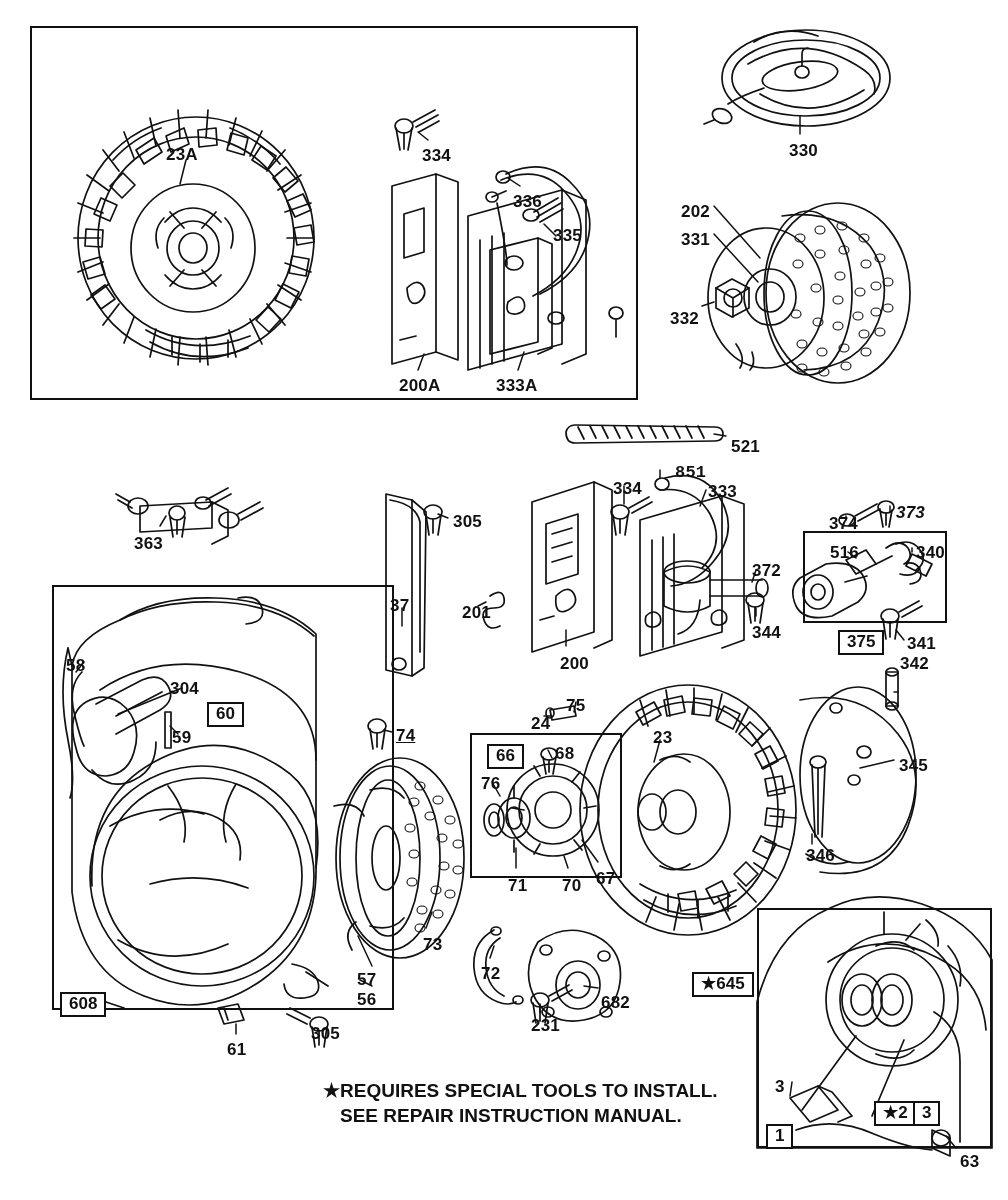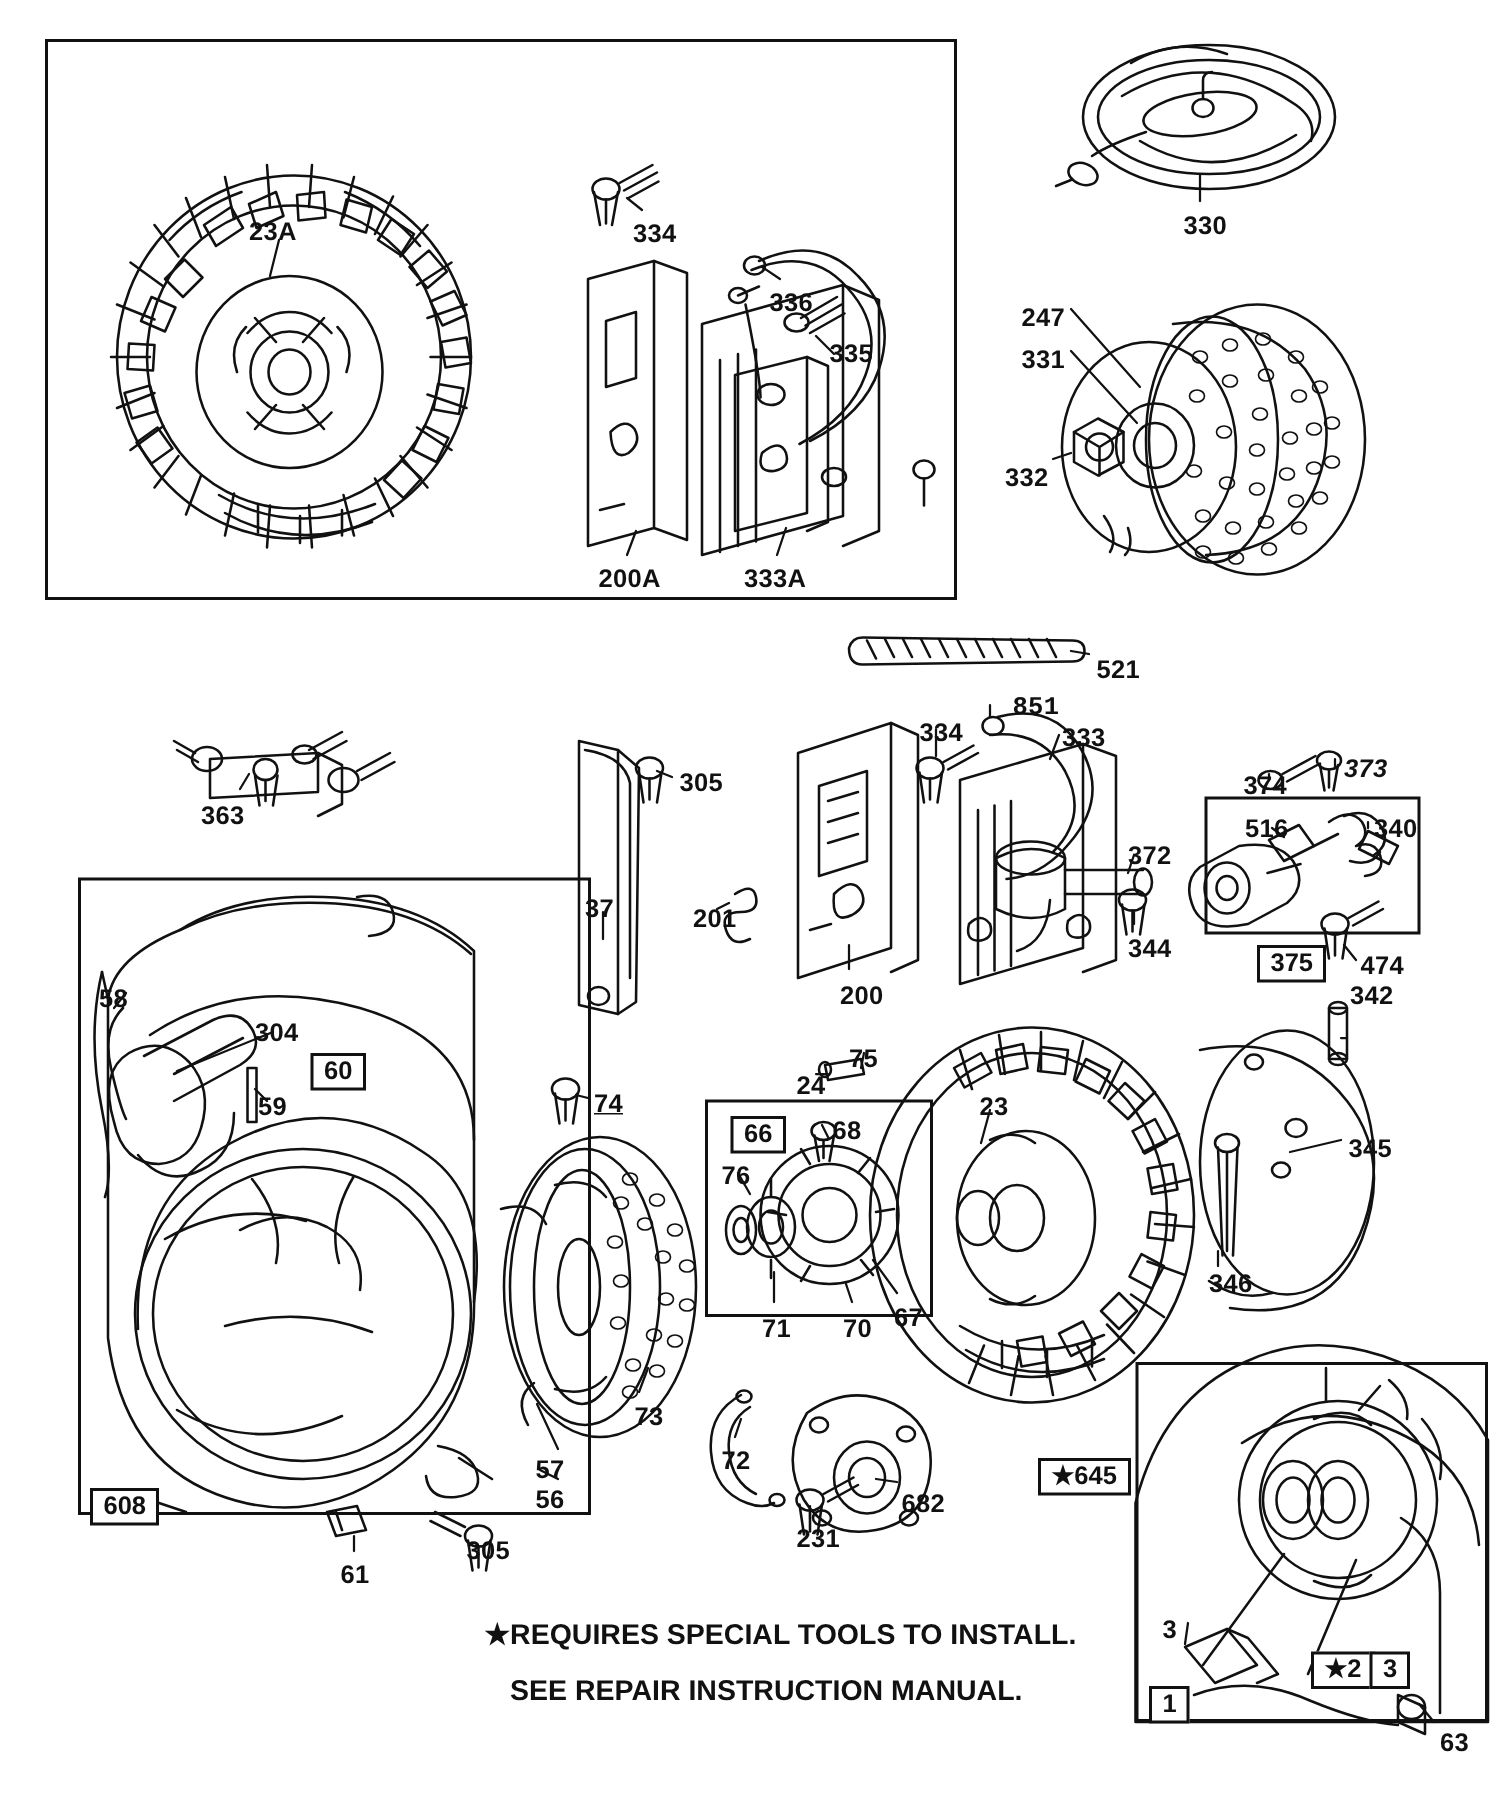"247" div.lbl { text: 247 -> 202 }
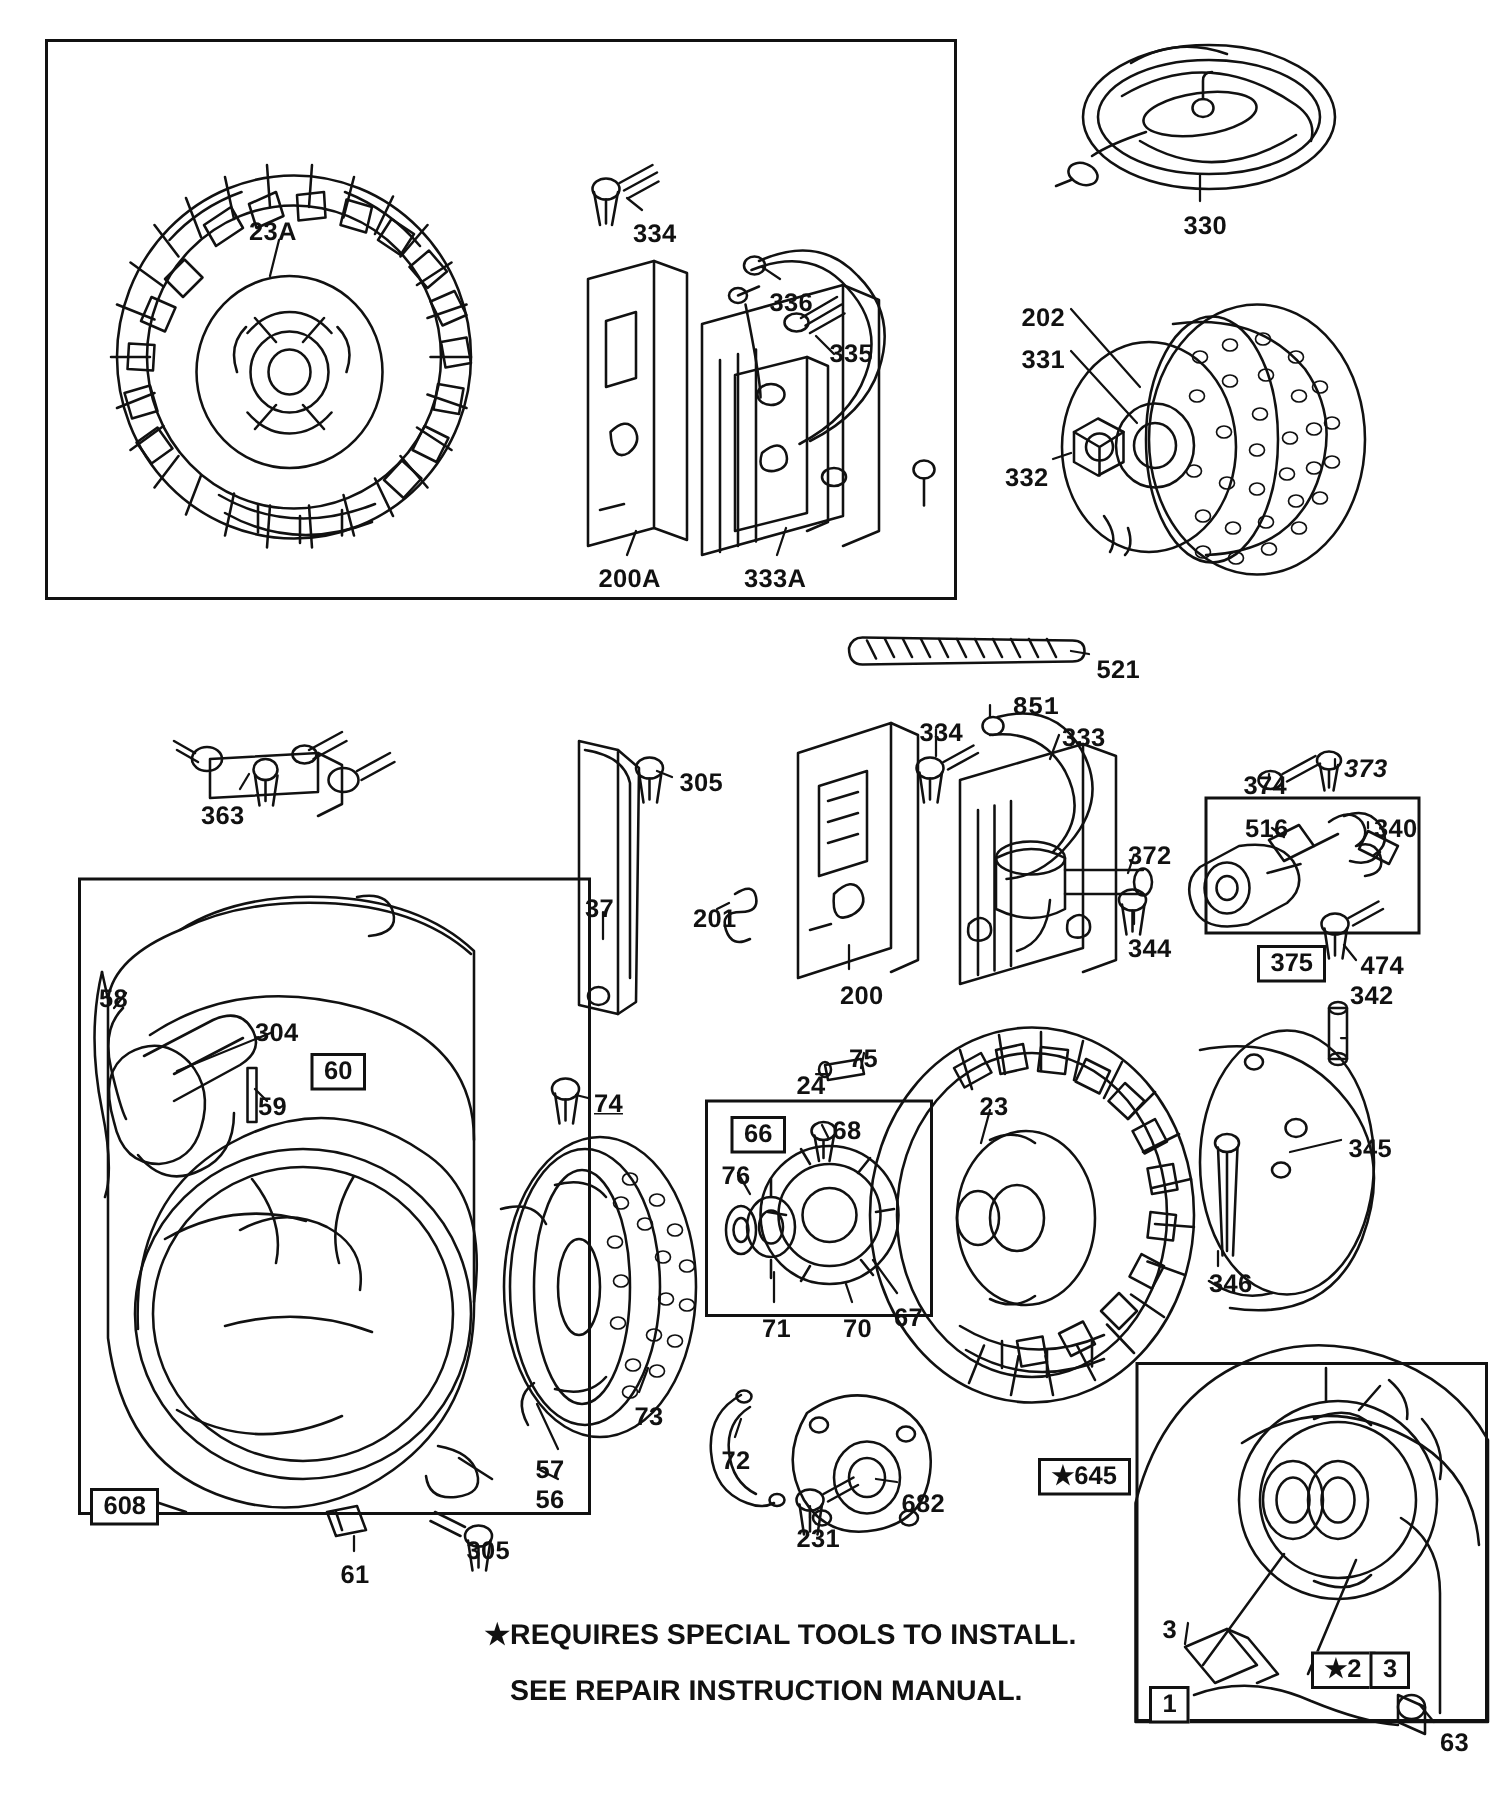"474" div.lbl { text: 474 -> 341 }
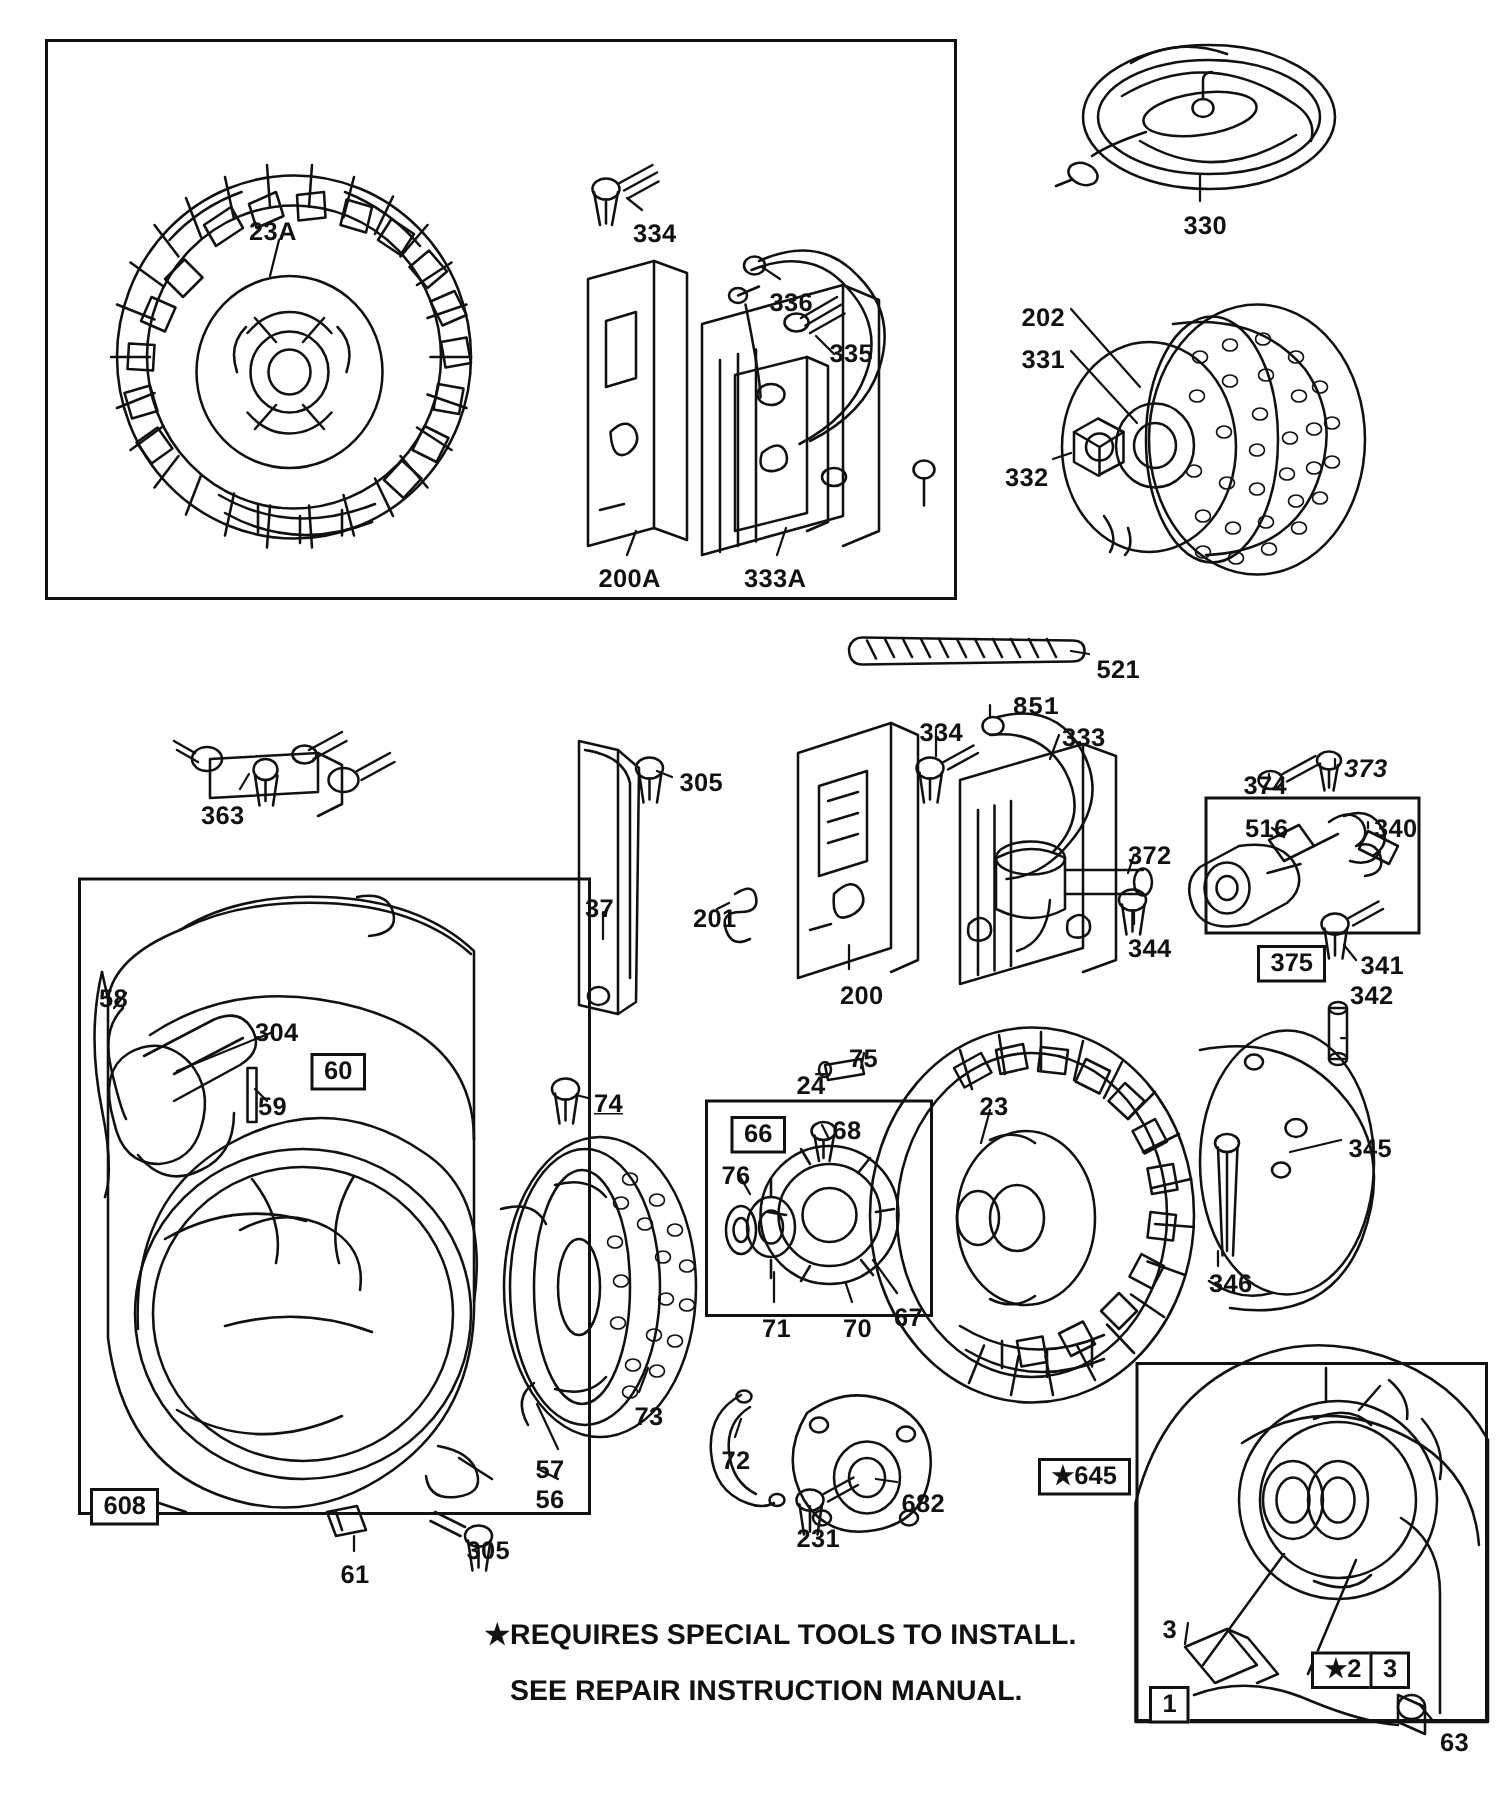"SEE REPAIR INSTRUCTION MANUAL." div.note { margin-top: 12px -> none }
